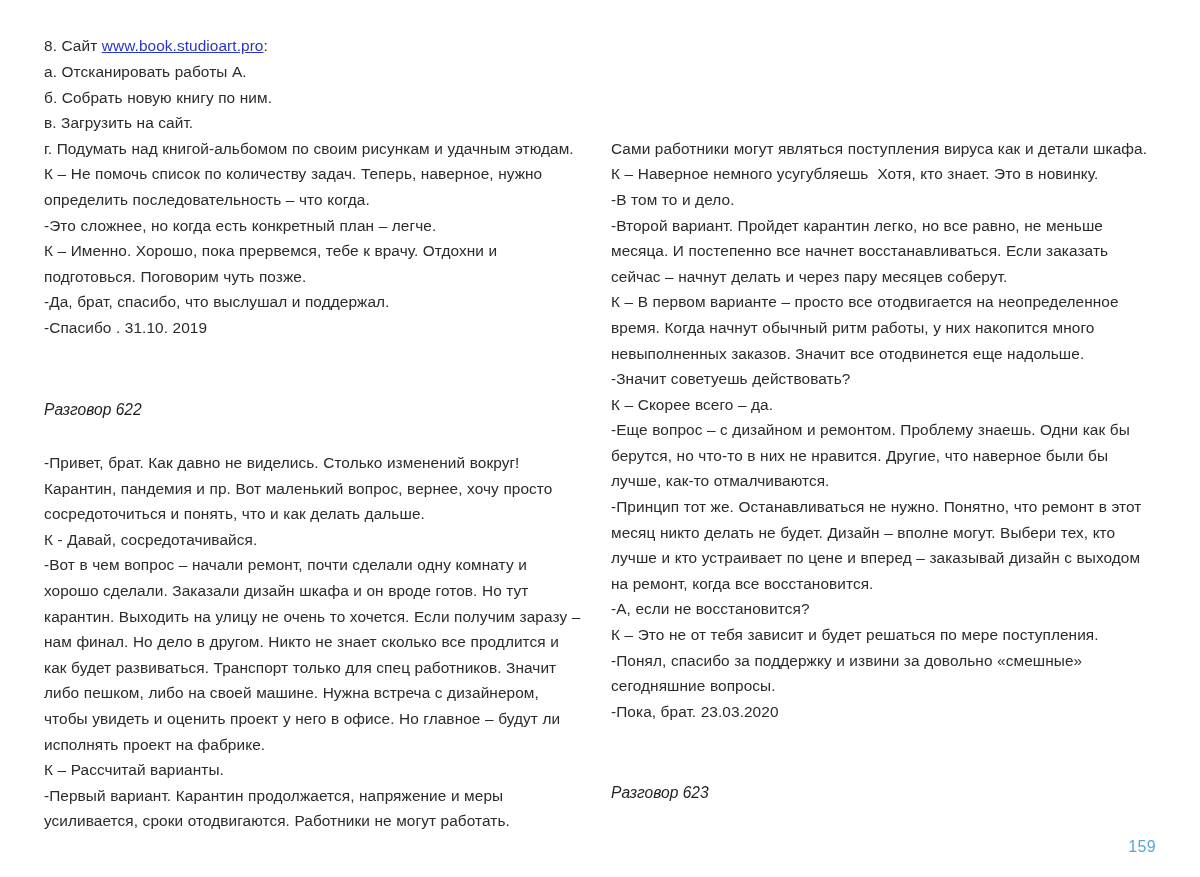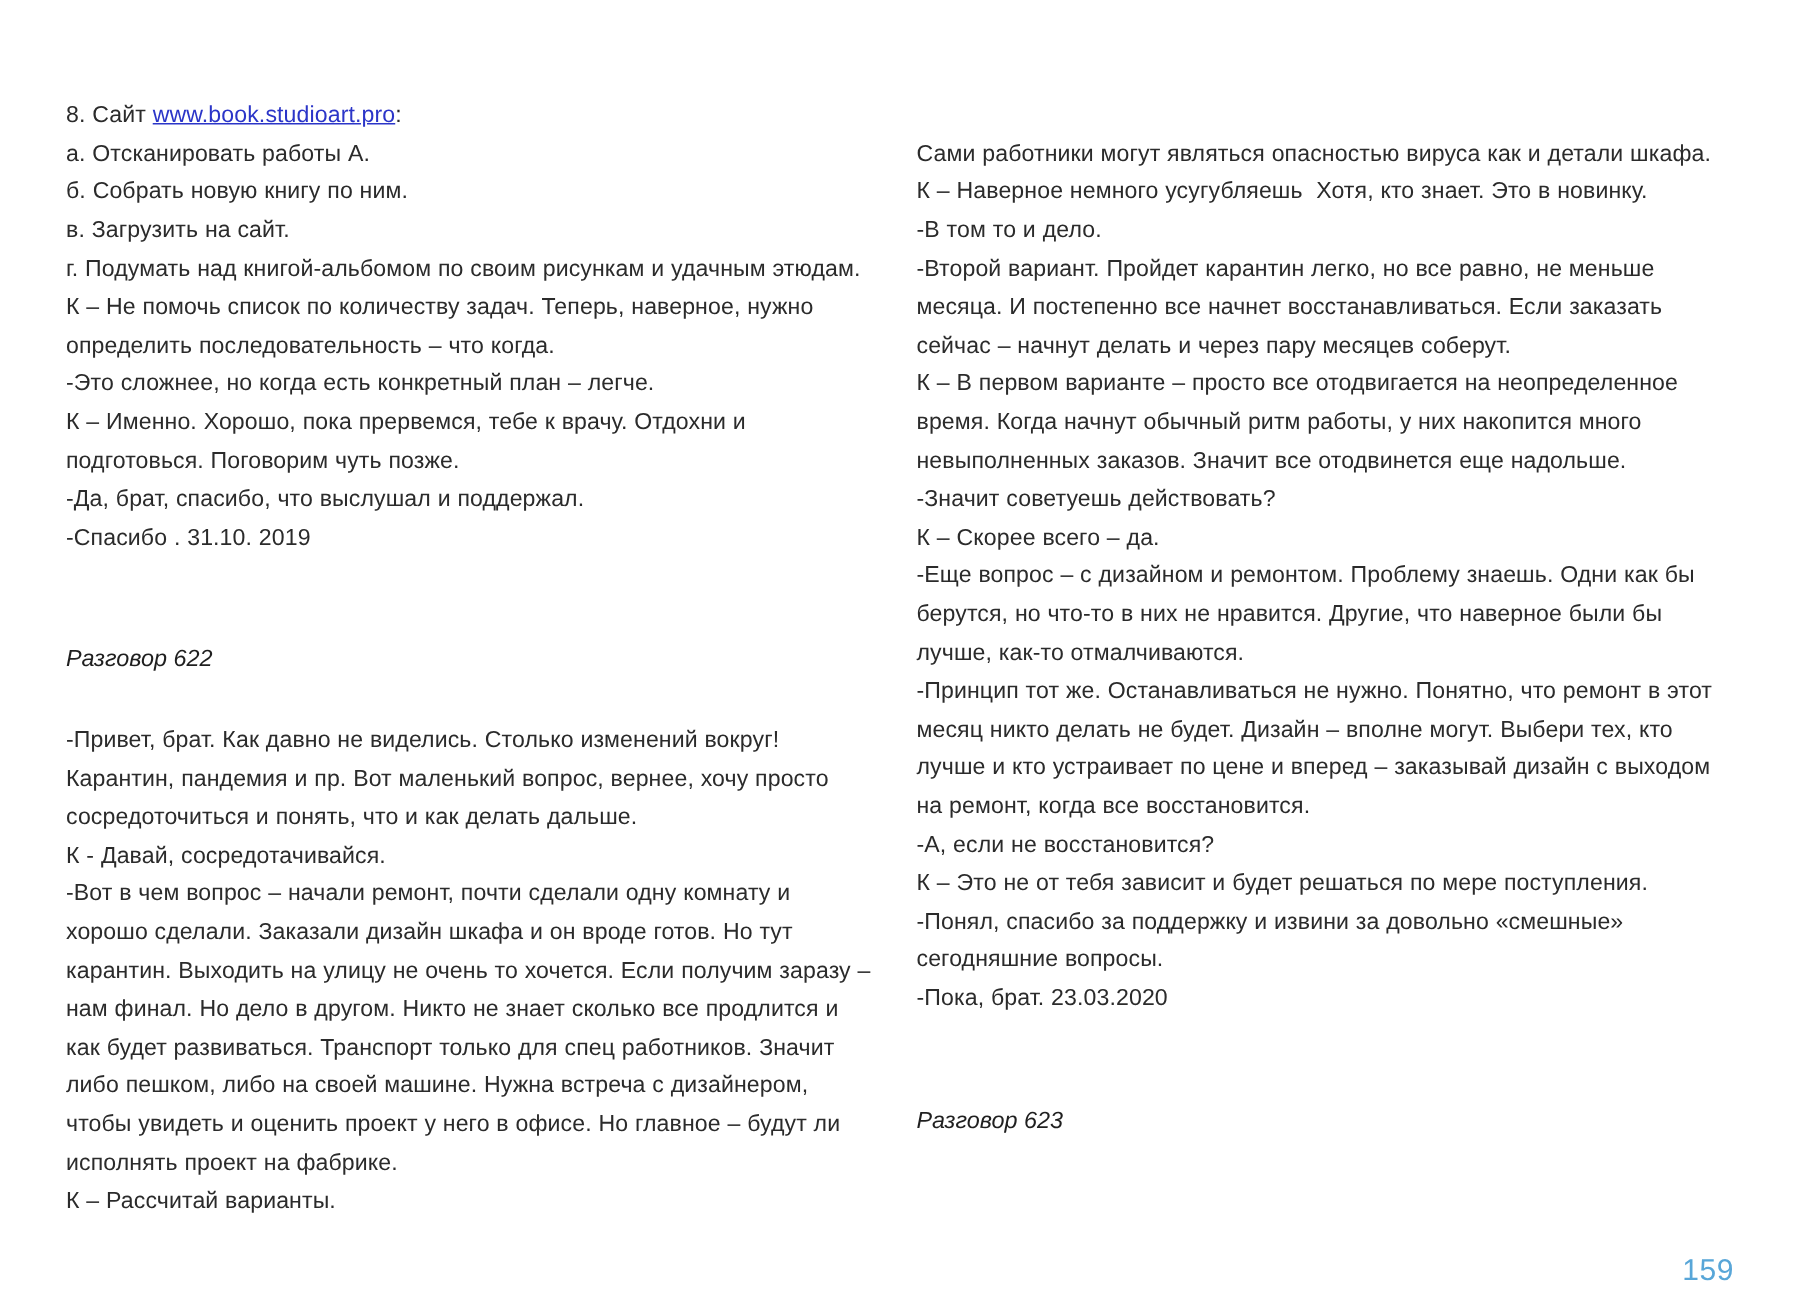"8. Сайт www.book.studioart.pro:" .columns { align-items: center -> flex-end }
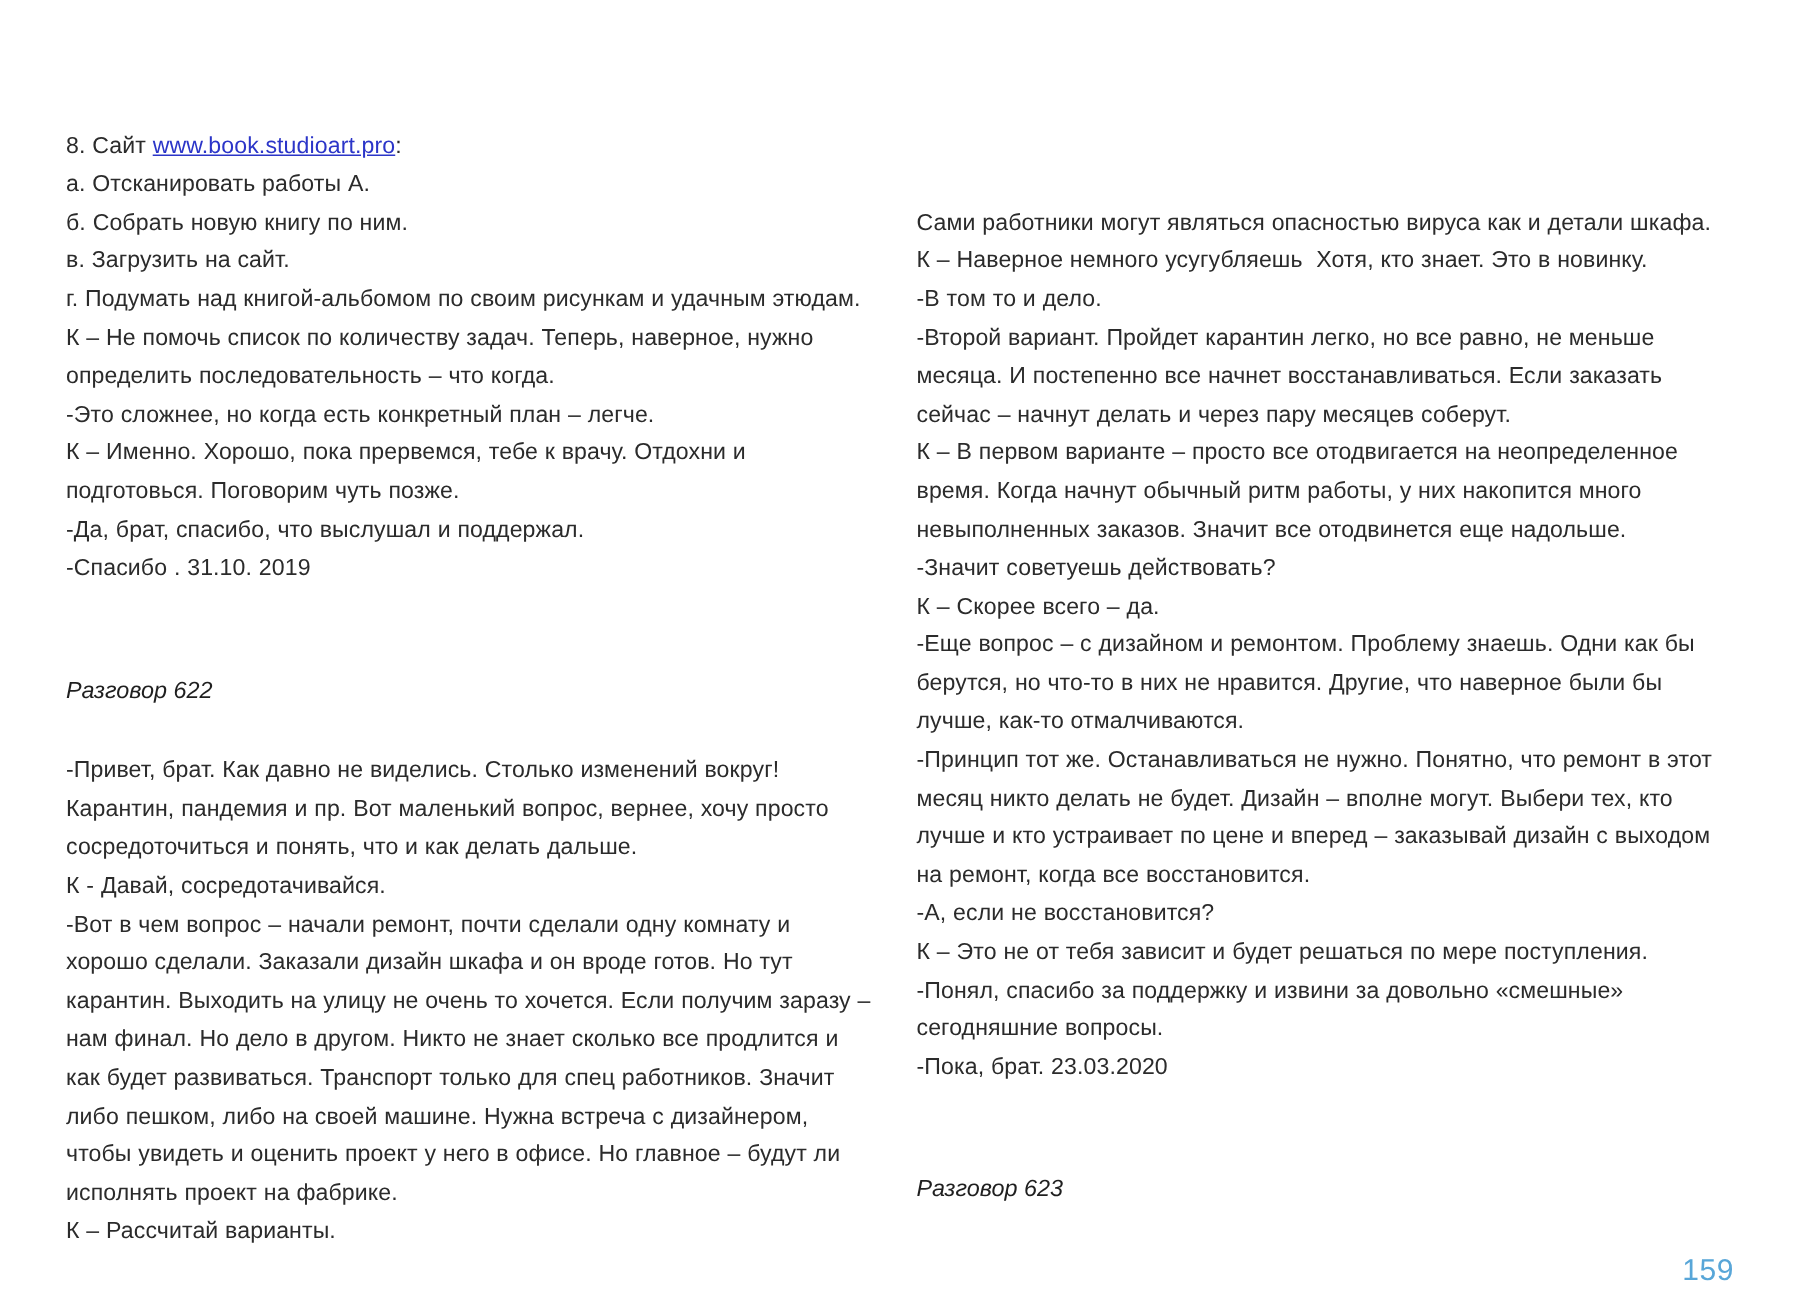"Сами работники могут являться опасностью" p.para { text: опасностью -> поступления }
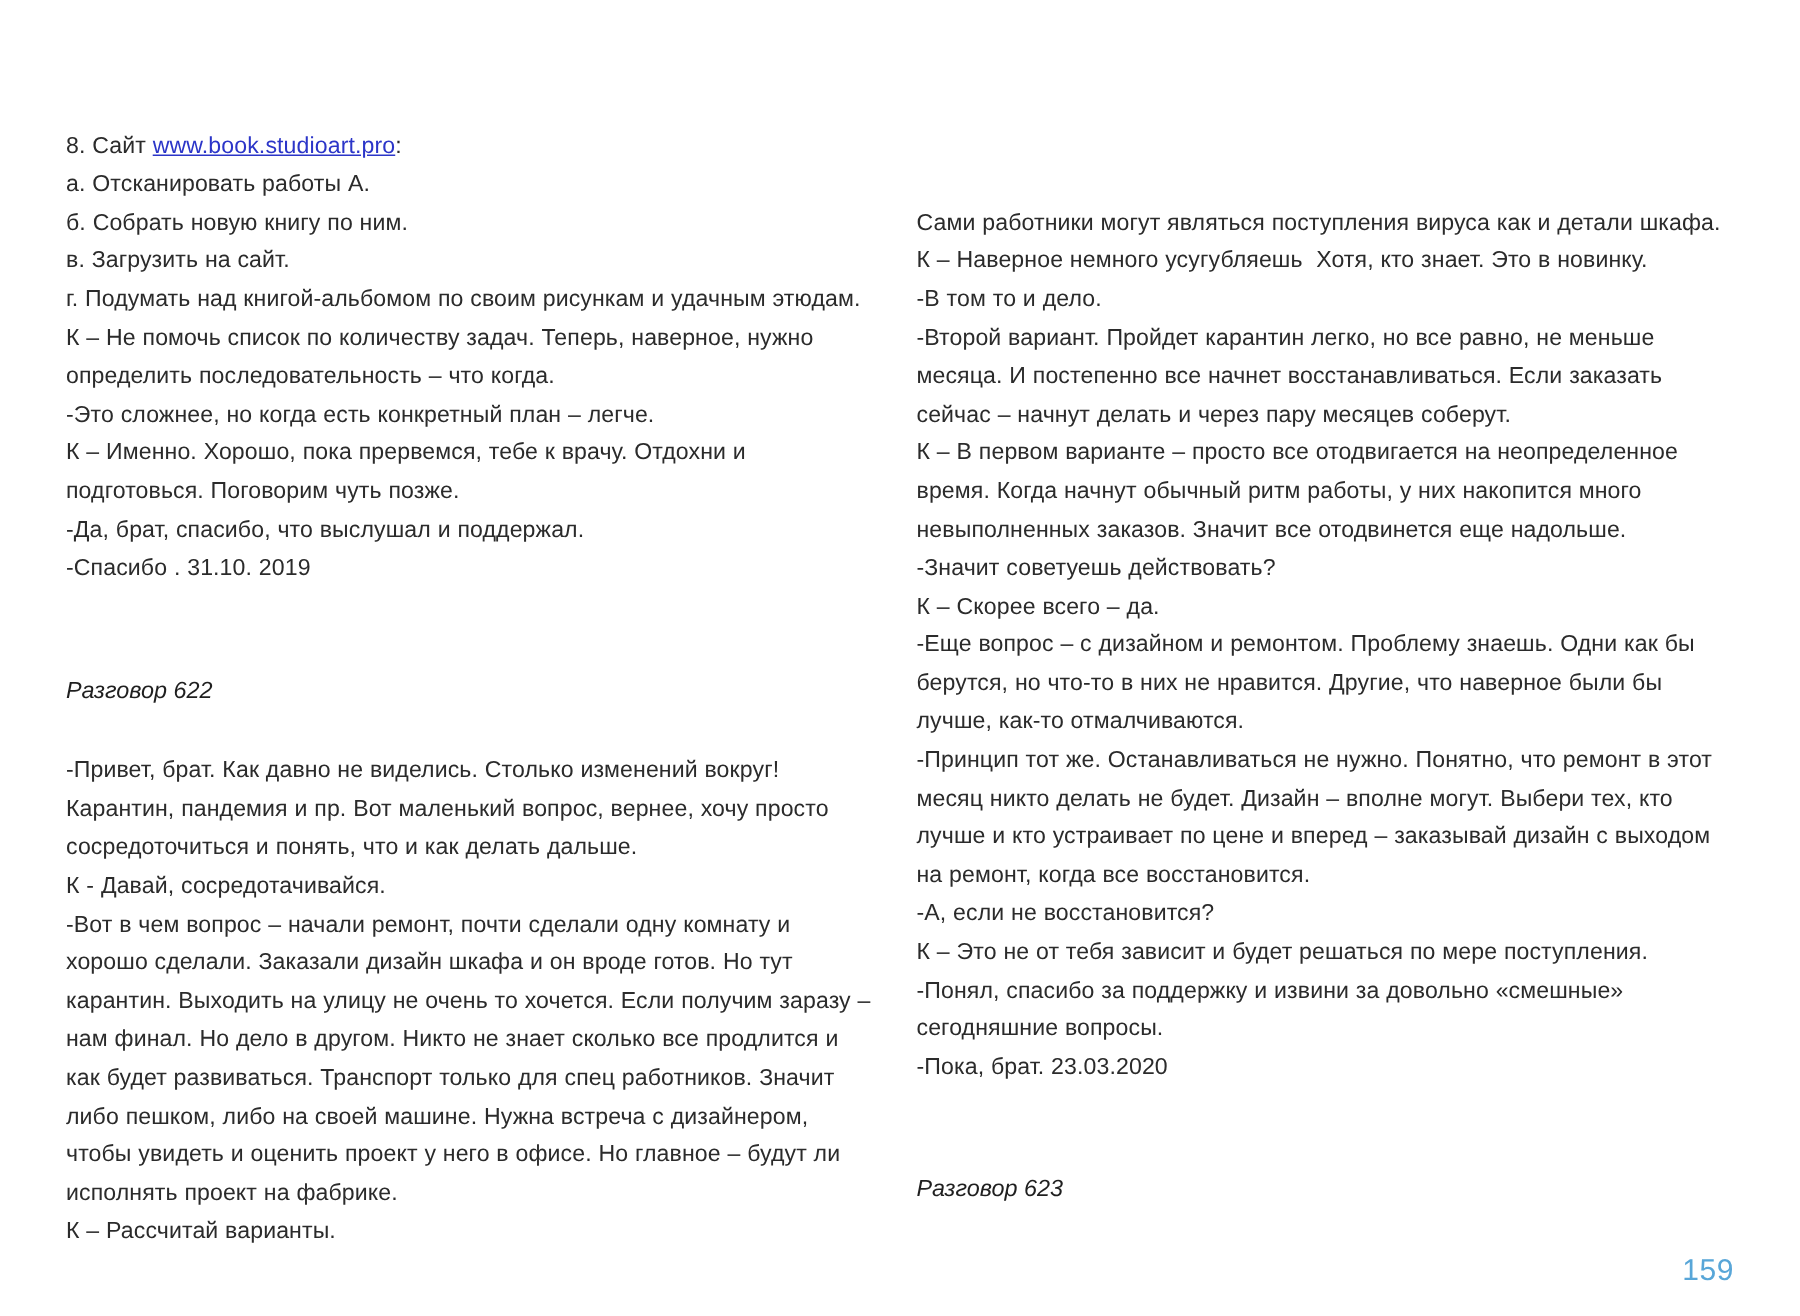"-Первый вариант. Карантин продолжается," p.para { html: none -> <p>-Первый вариант. Карантин продолжается, напряжение и меры усиливается, сроки отодвигаются. Работники не могут работать.</p> }
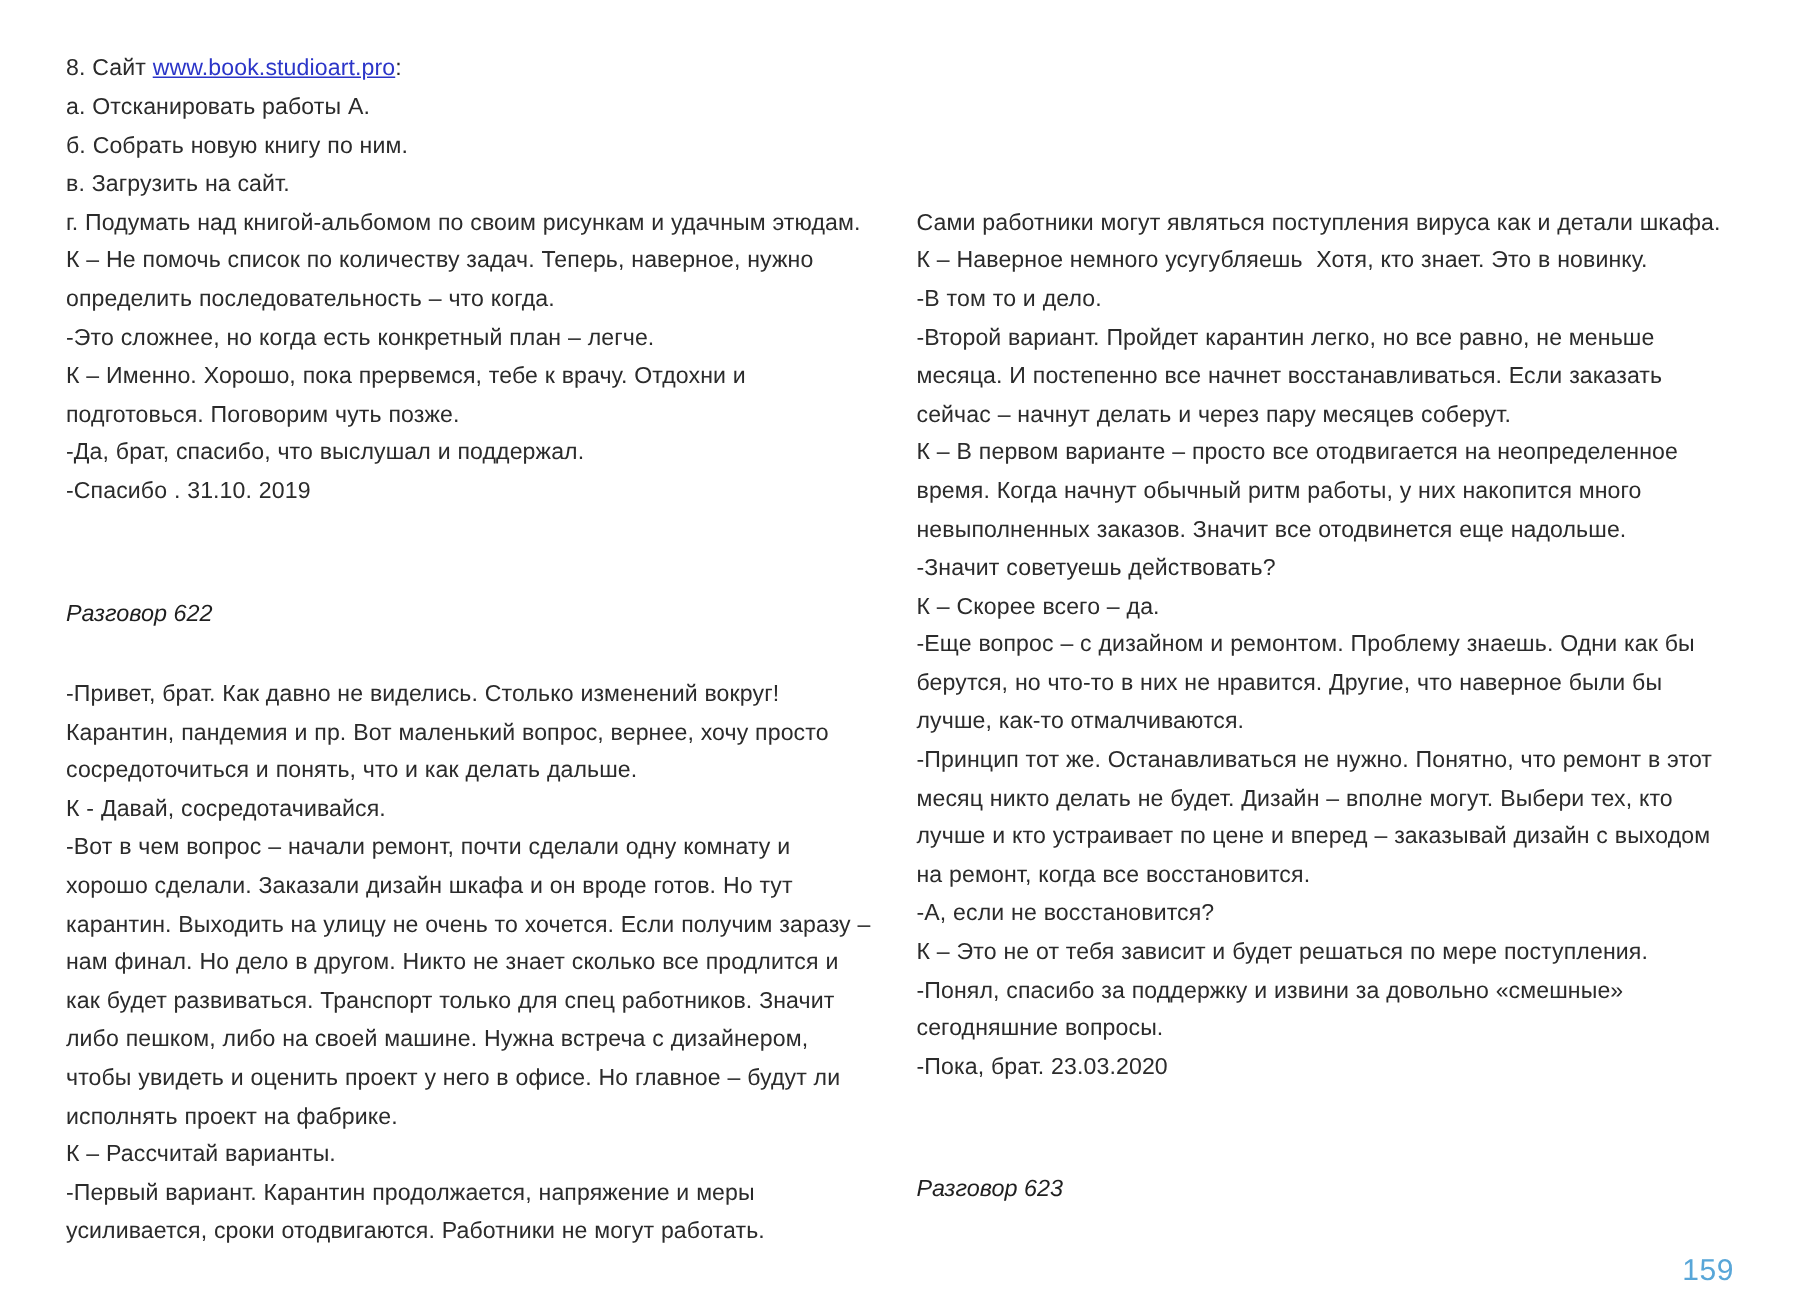"159" .page-number { font-size: 20px -> 16px }
